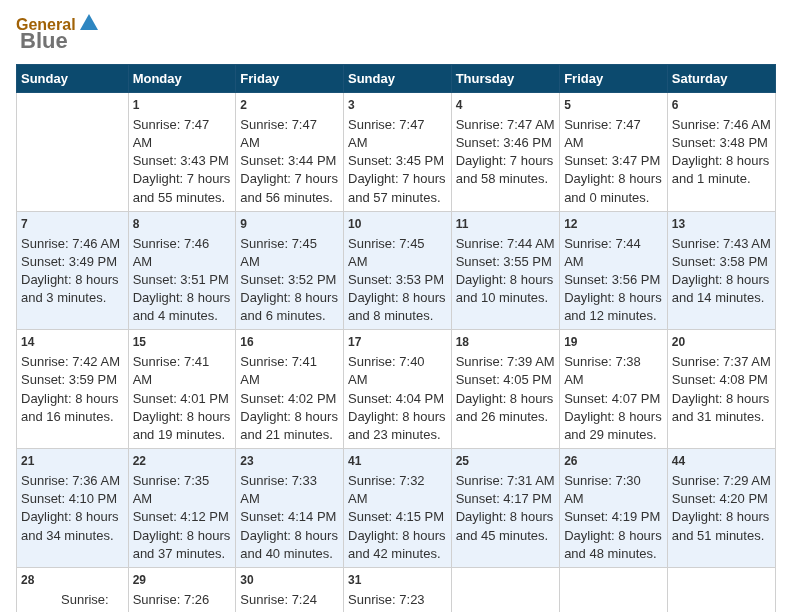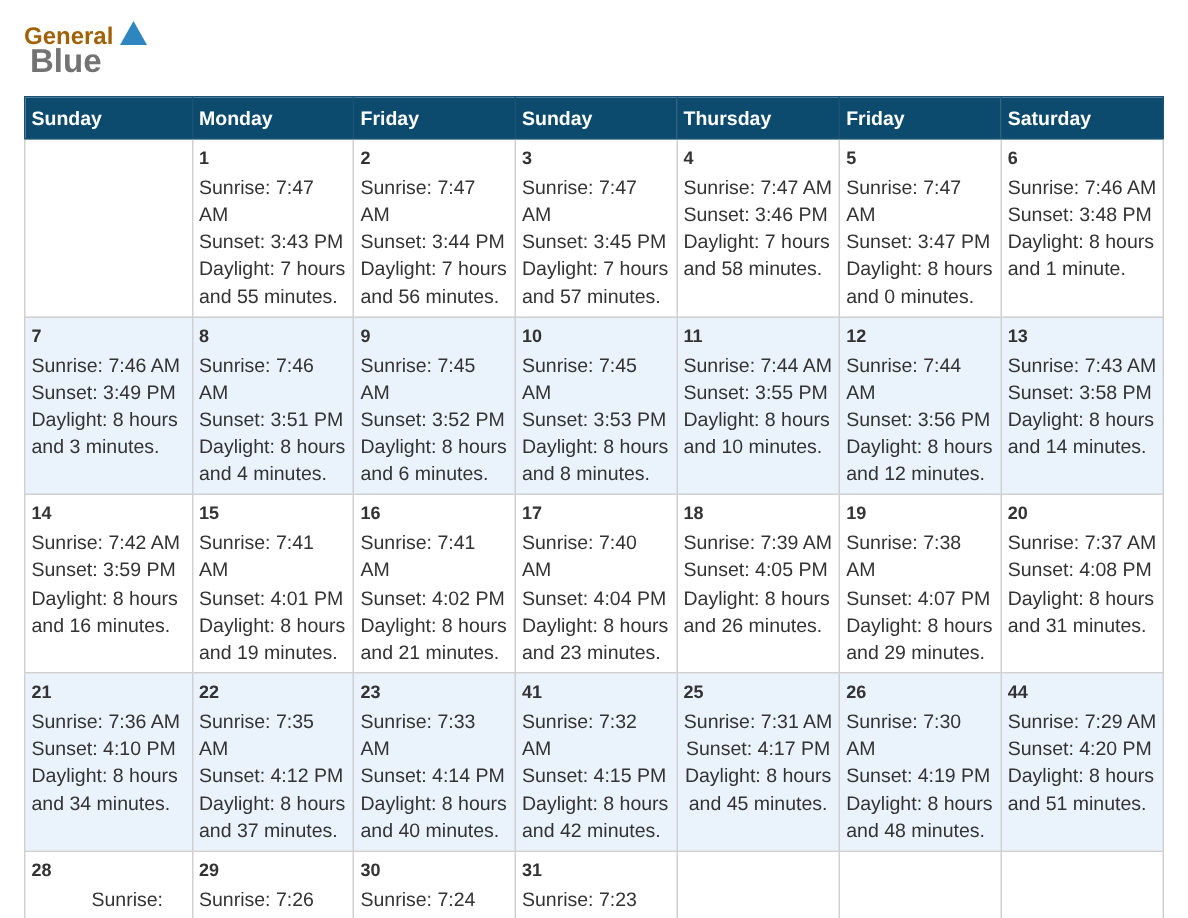"Sunrise: 7:31 AM" div.day-info { text-align: center -> none }
